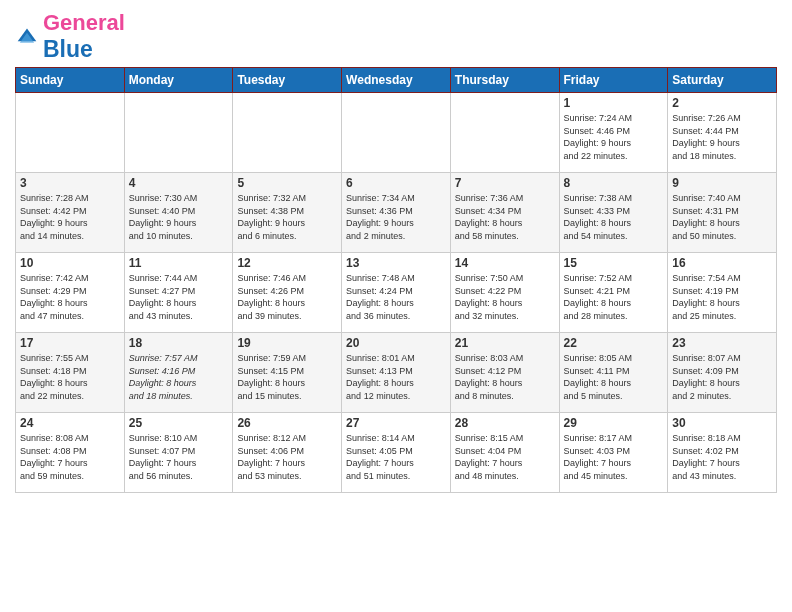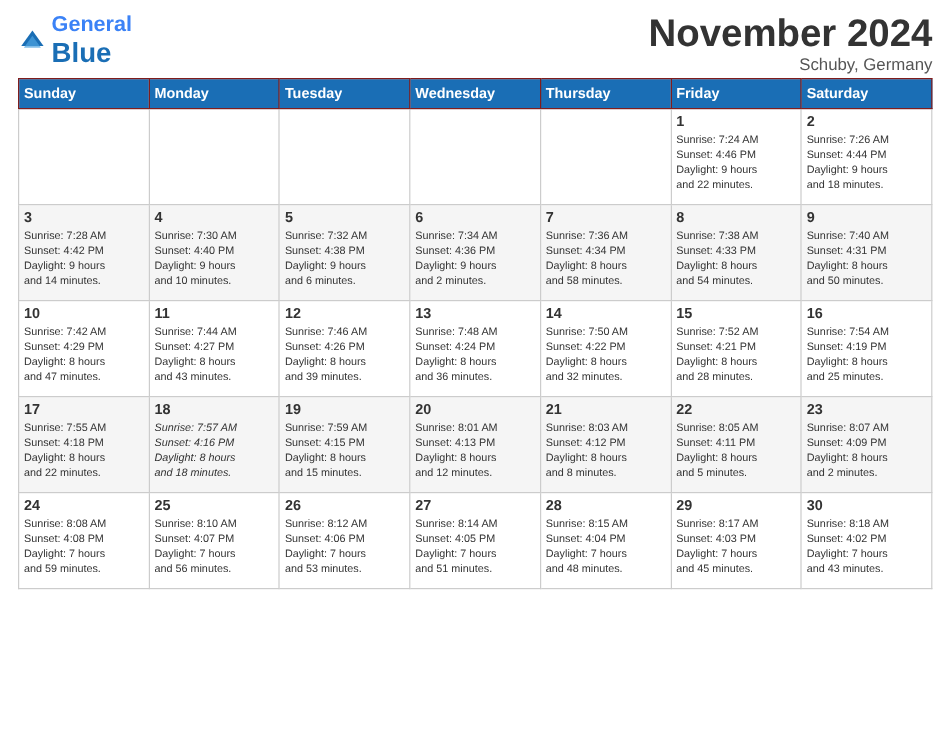"General" span { color: #3b82f6 -> #ec4899; font-size: 18px -> 22px }
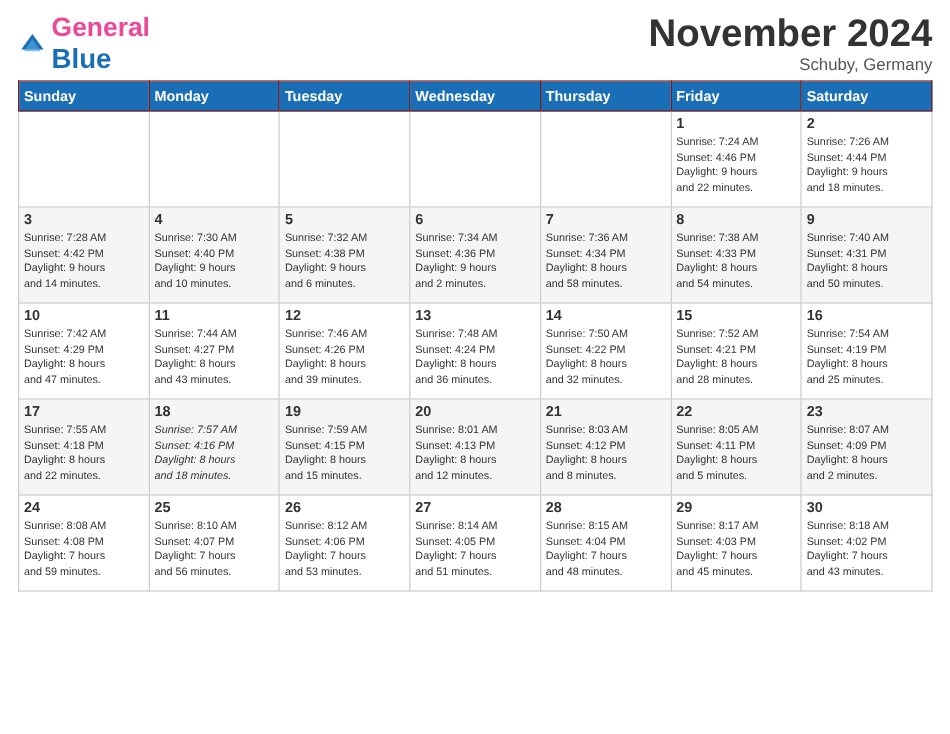"November 2024" div.title-area { html: <div> <div>November 2024</div> <div>Schuby, Germany</div> </div> -> none }
